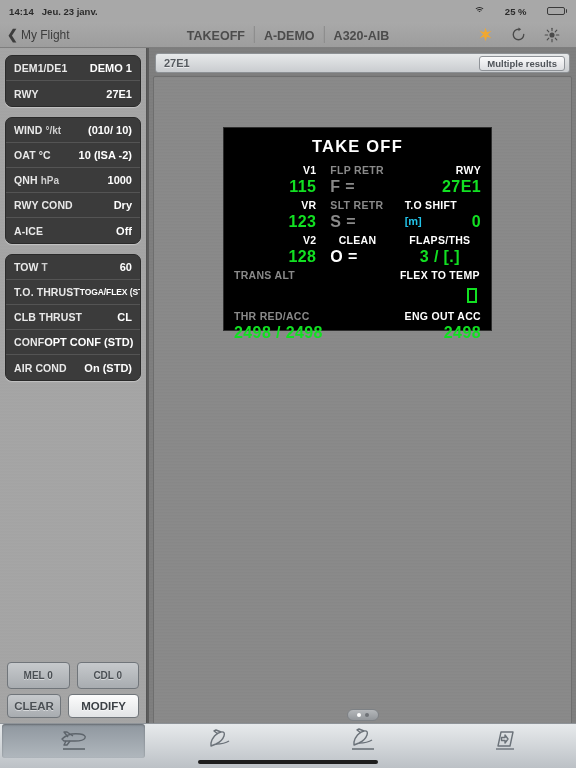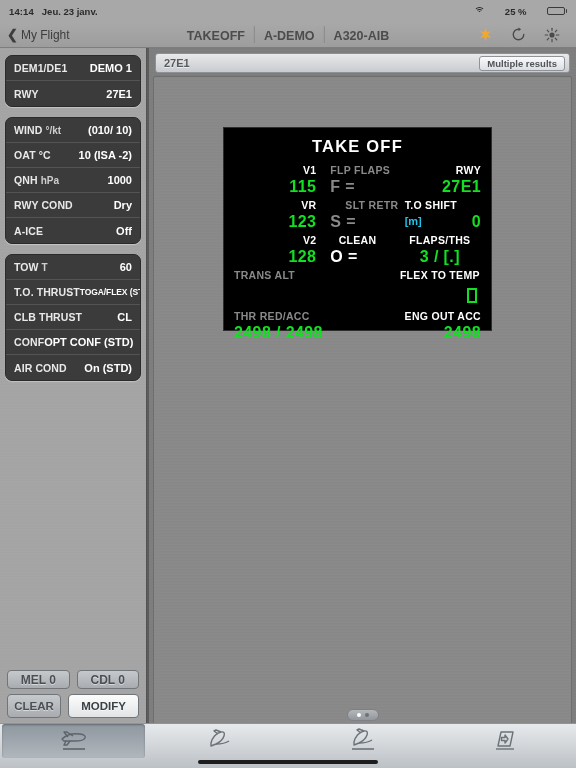"FLP FLAPS" div.lab { text: FLAPS -> RETR }
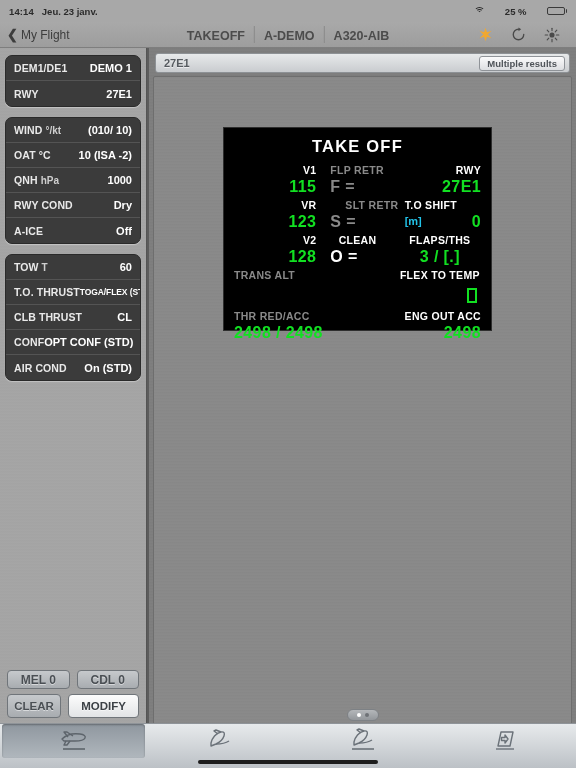"SLT RETR" div.cell { padding-left: 29px -> 14px }
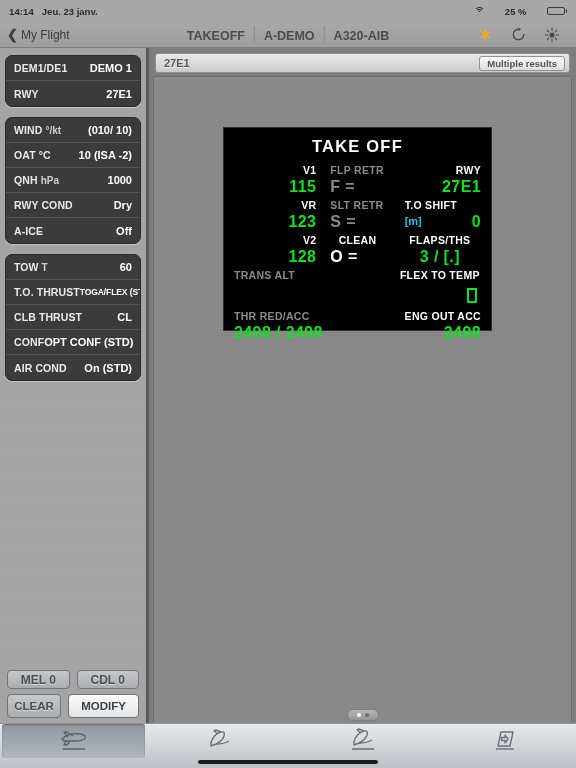"MEL 0" .gbtn { font-size: 12px -> 10px; height: 19px -> 27px }
